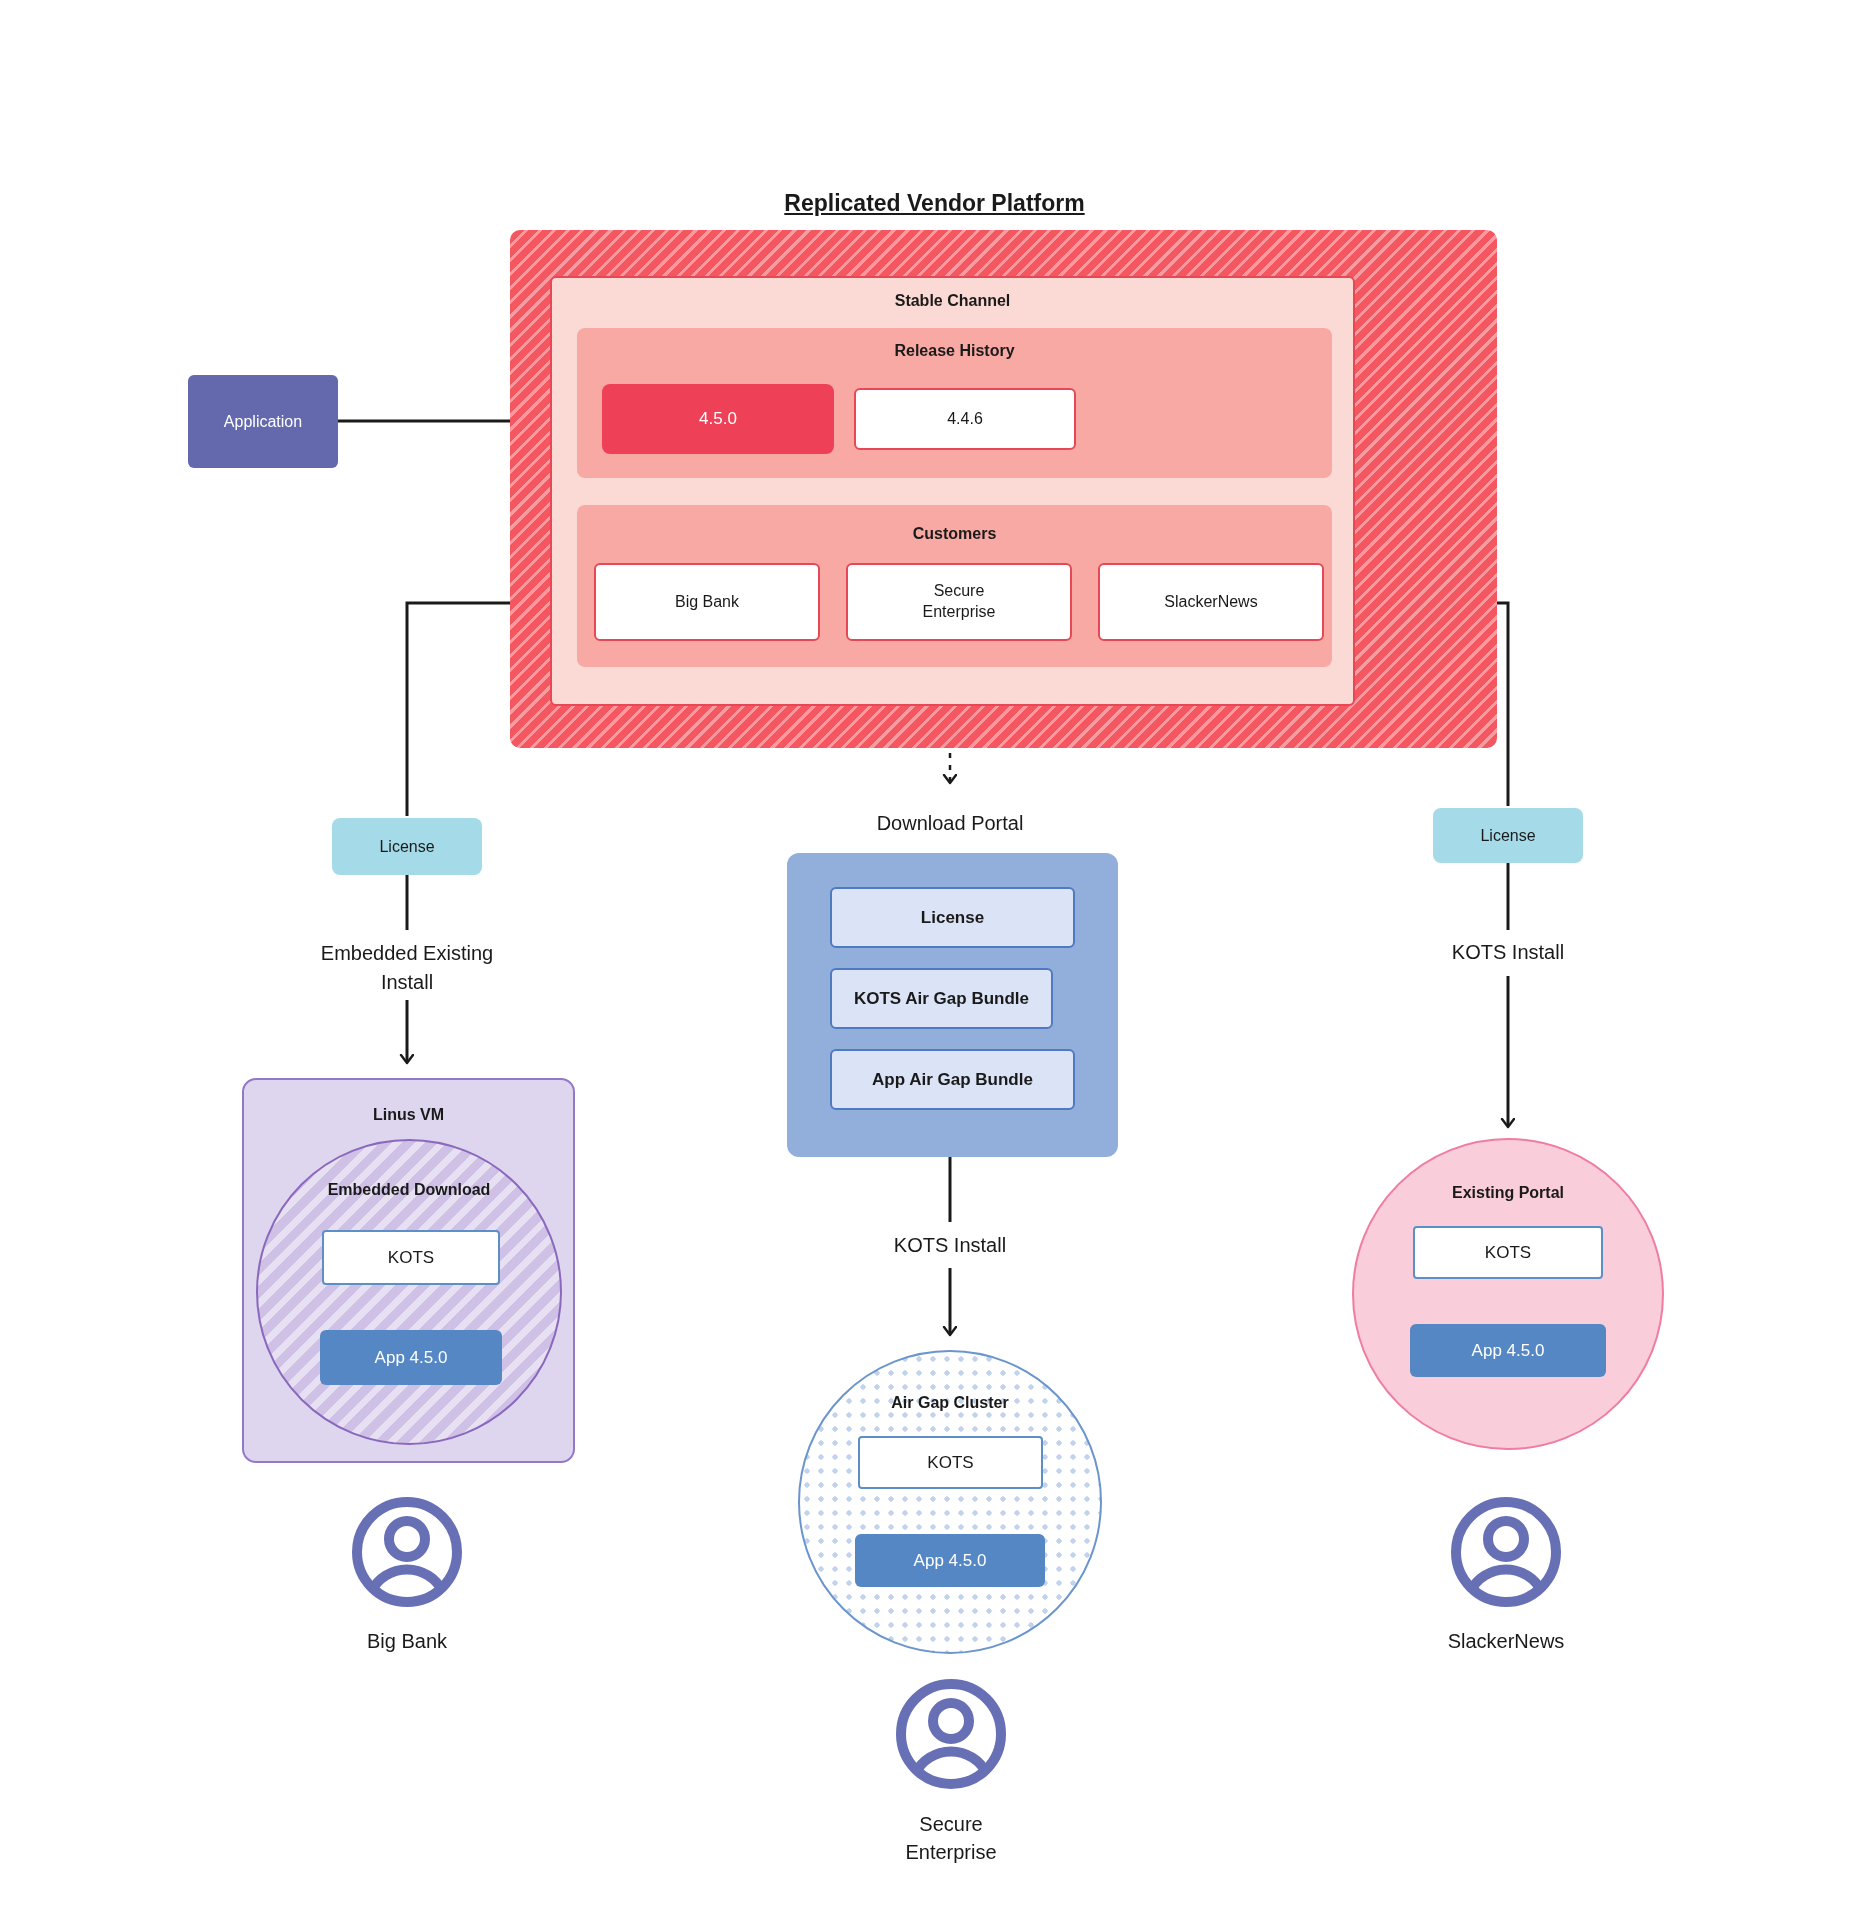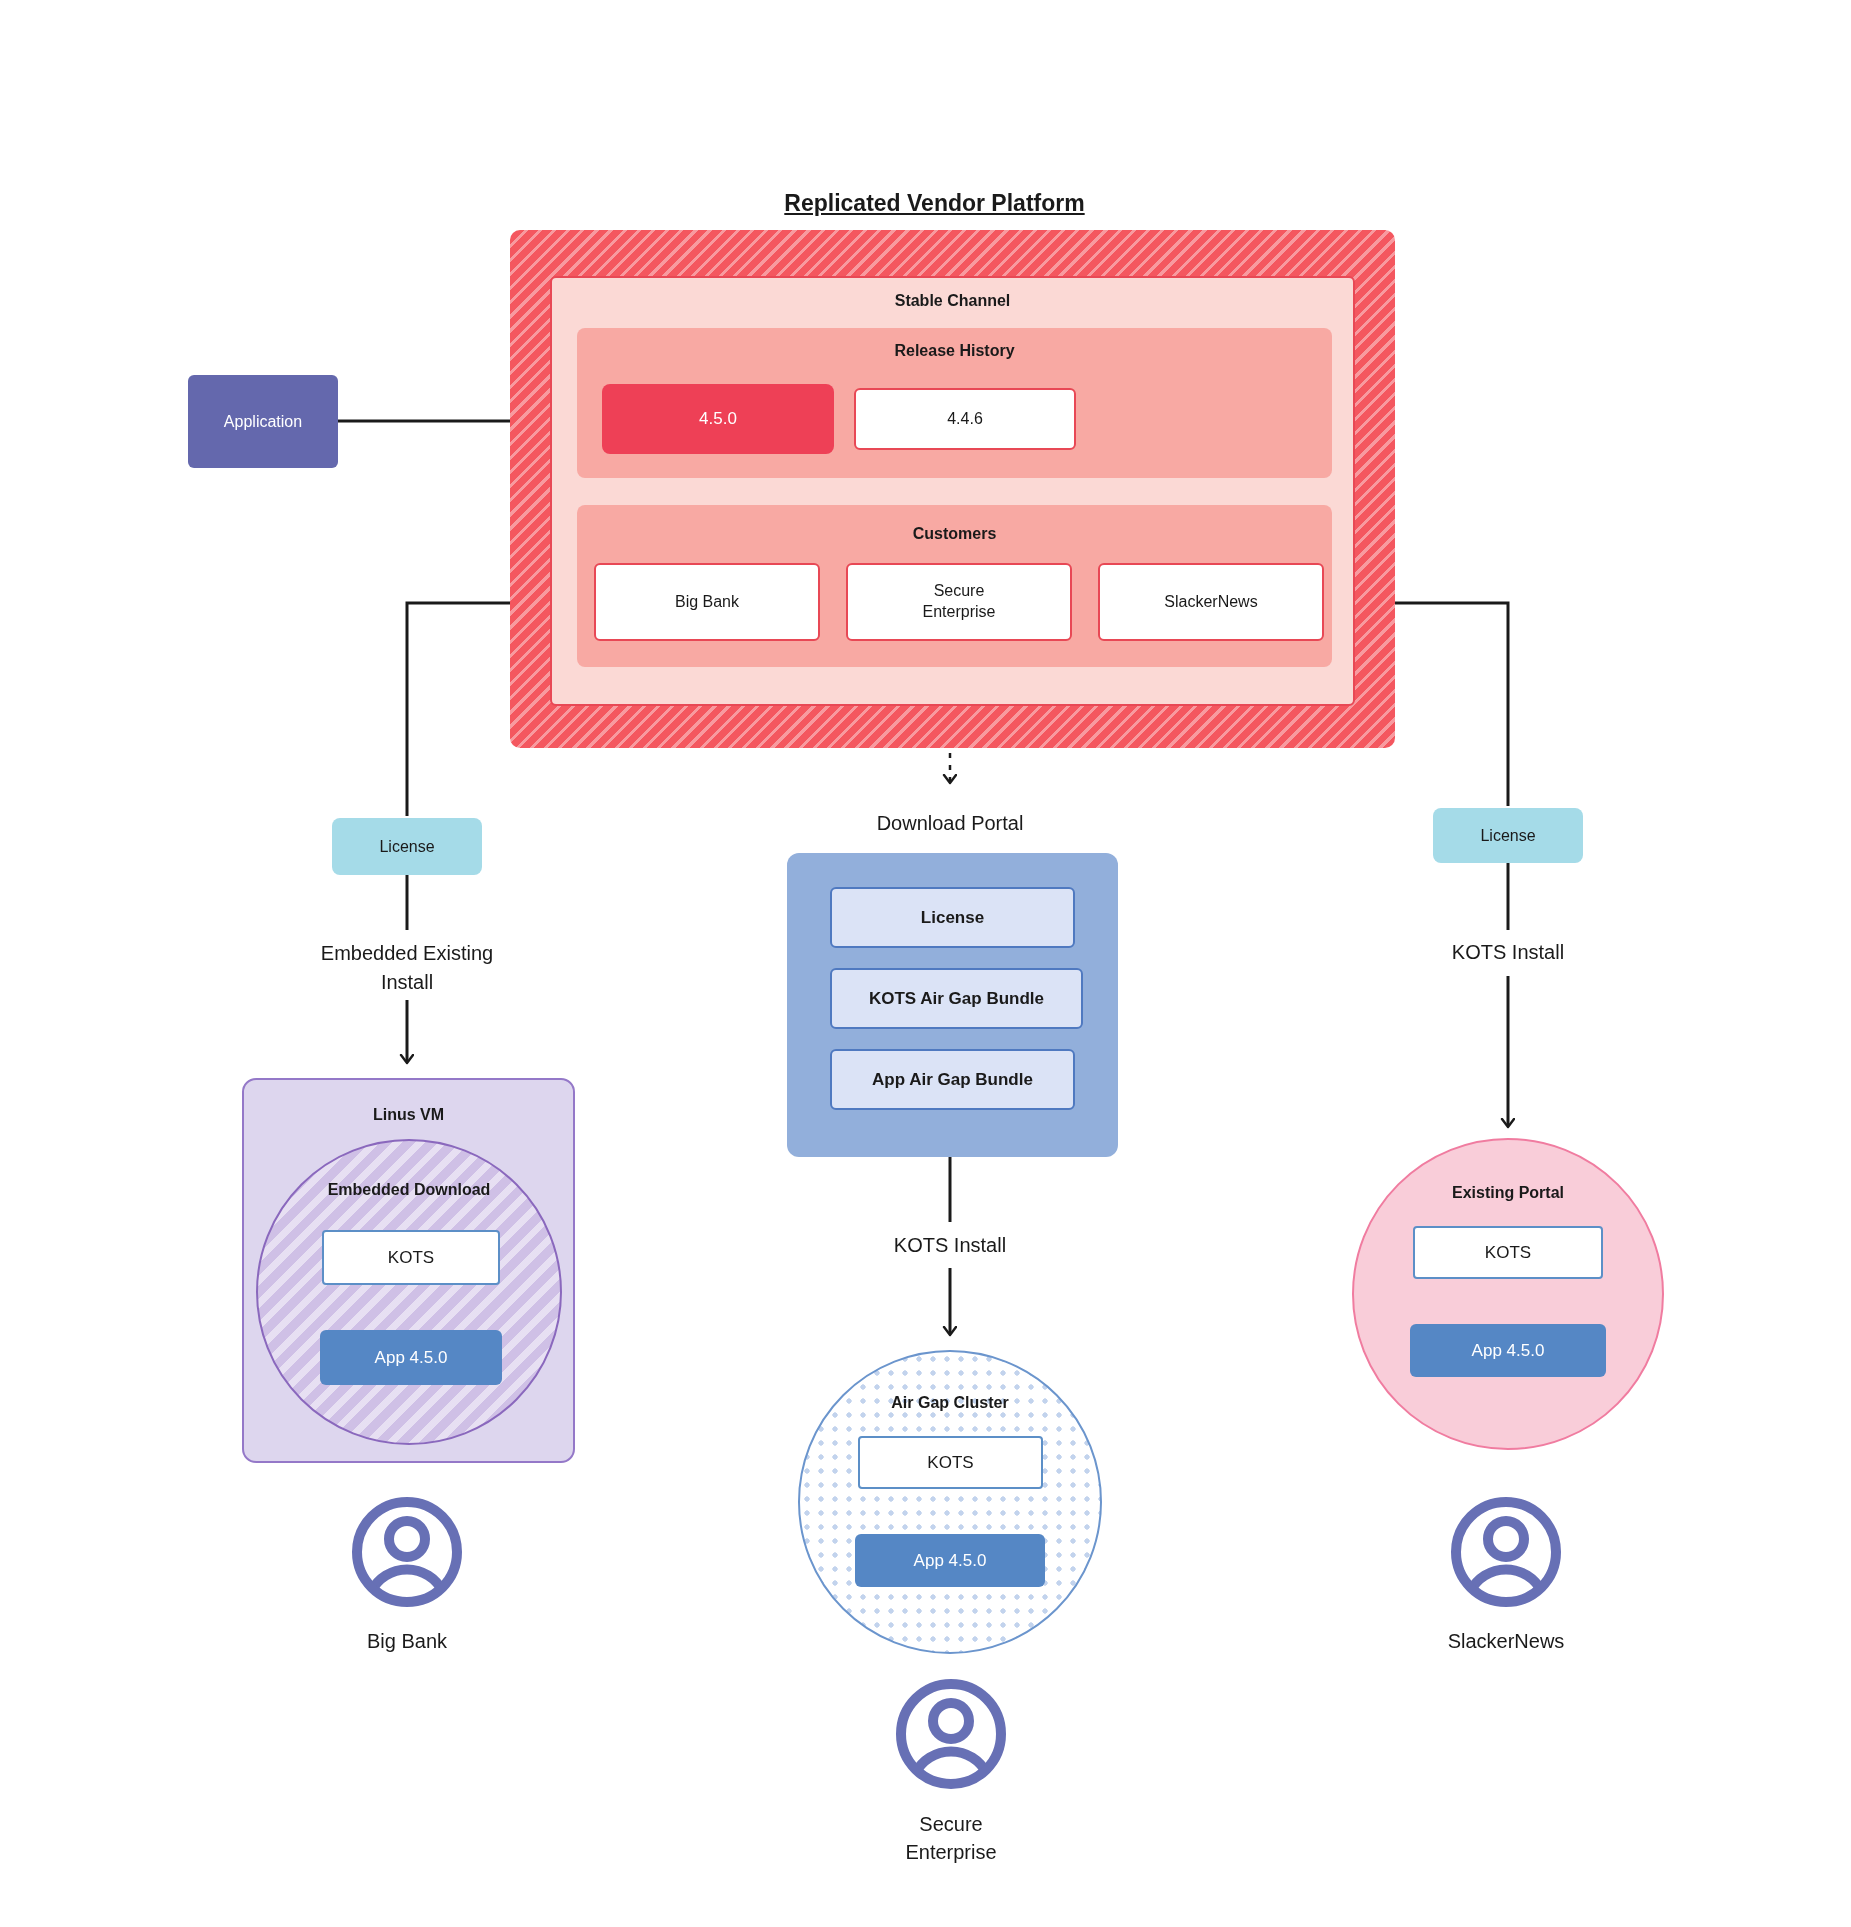"Stable Channel" div.abs { width: 885px -> 987px }
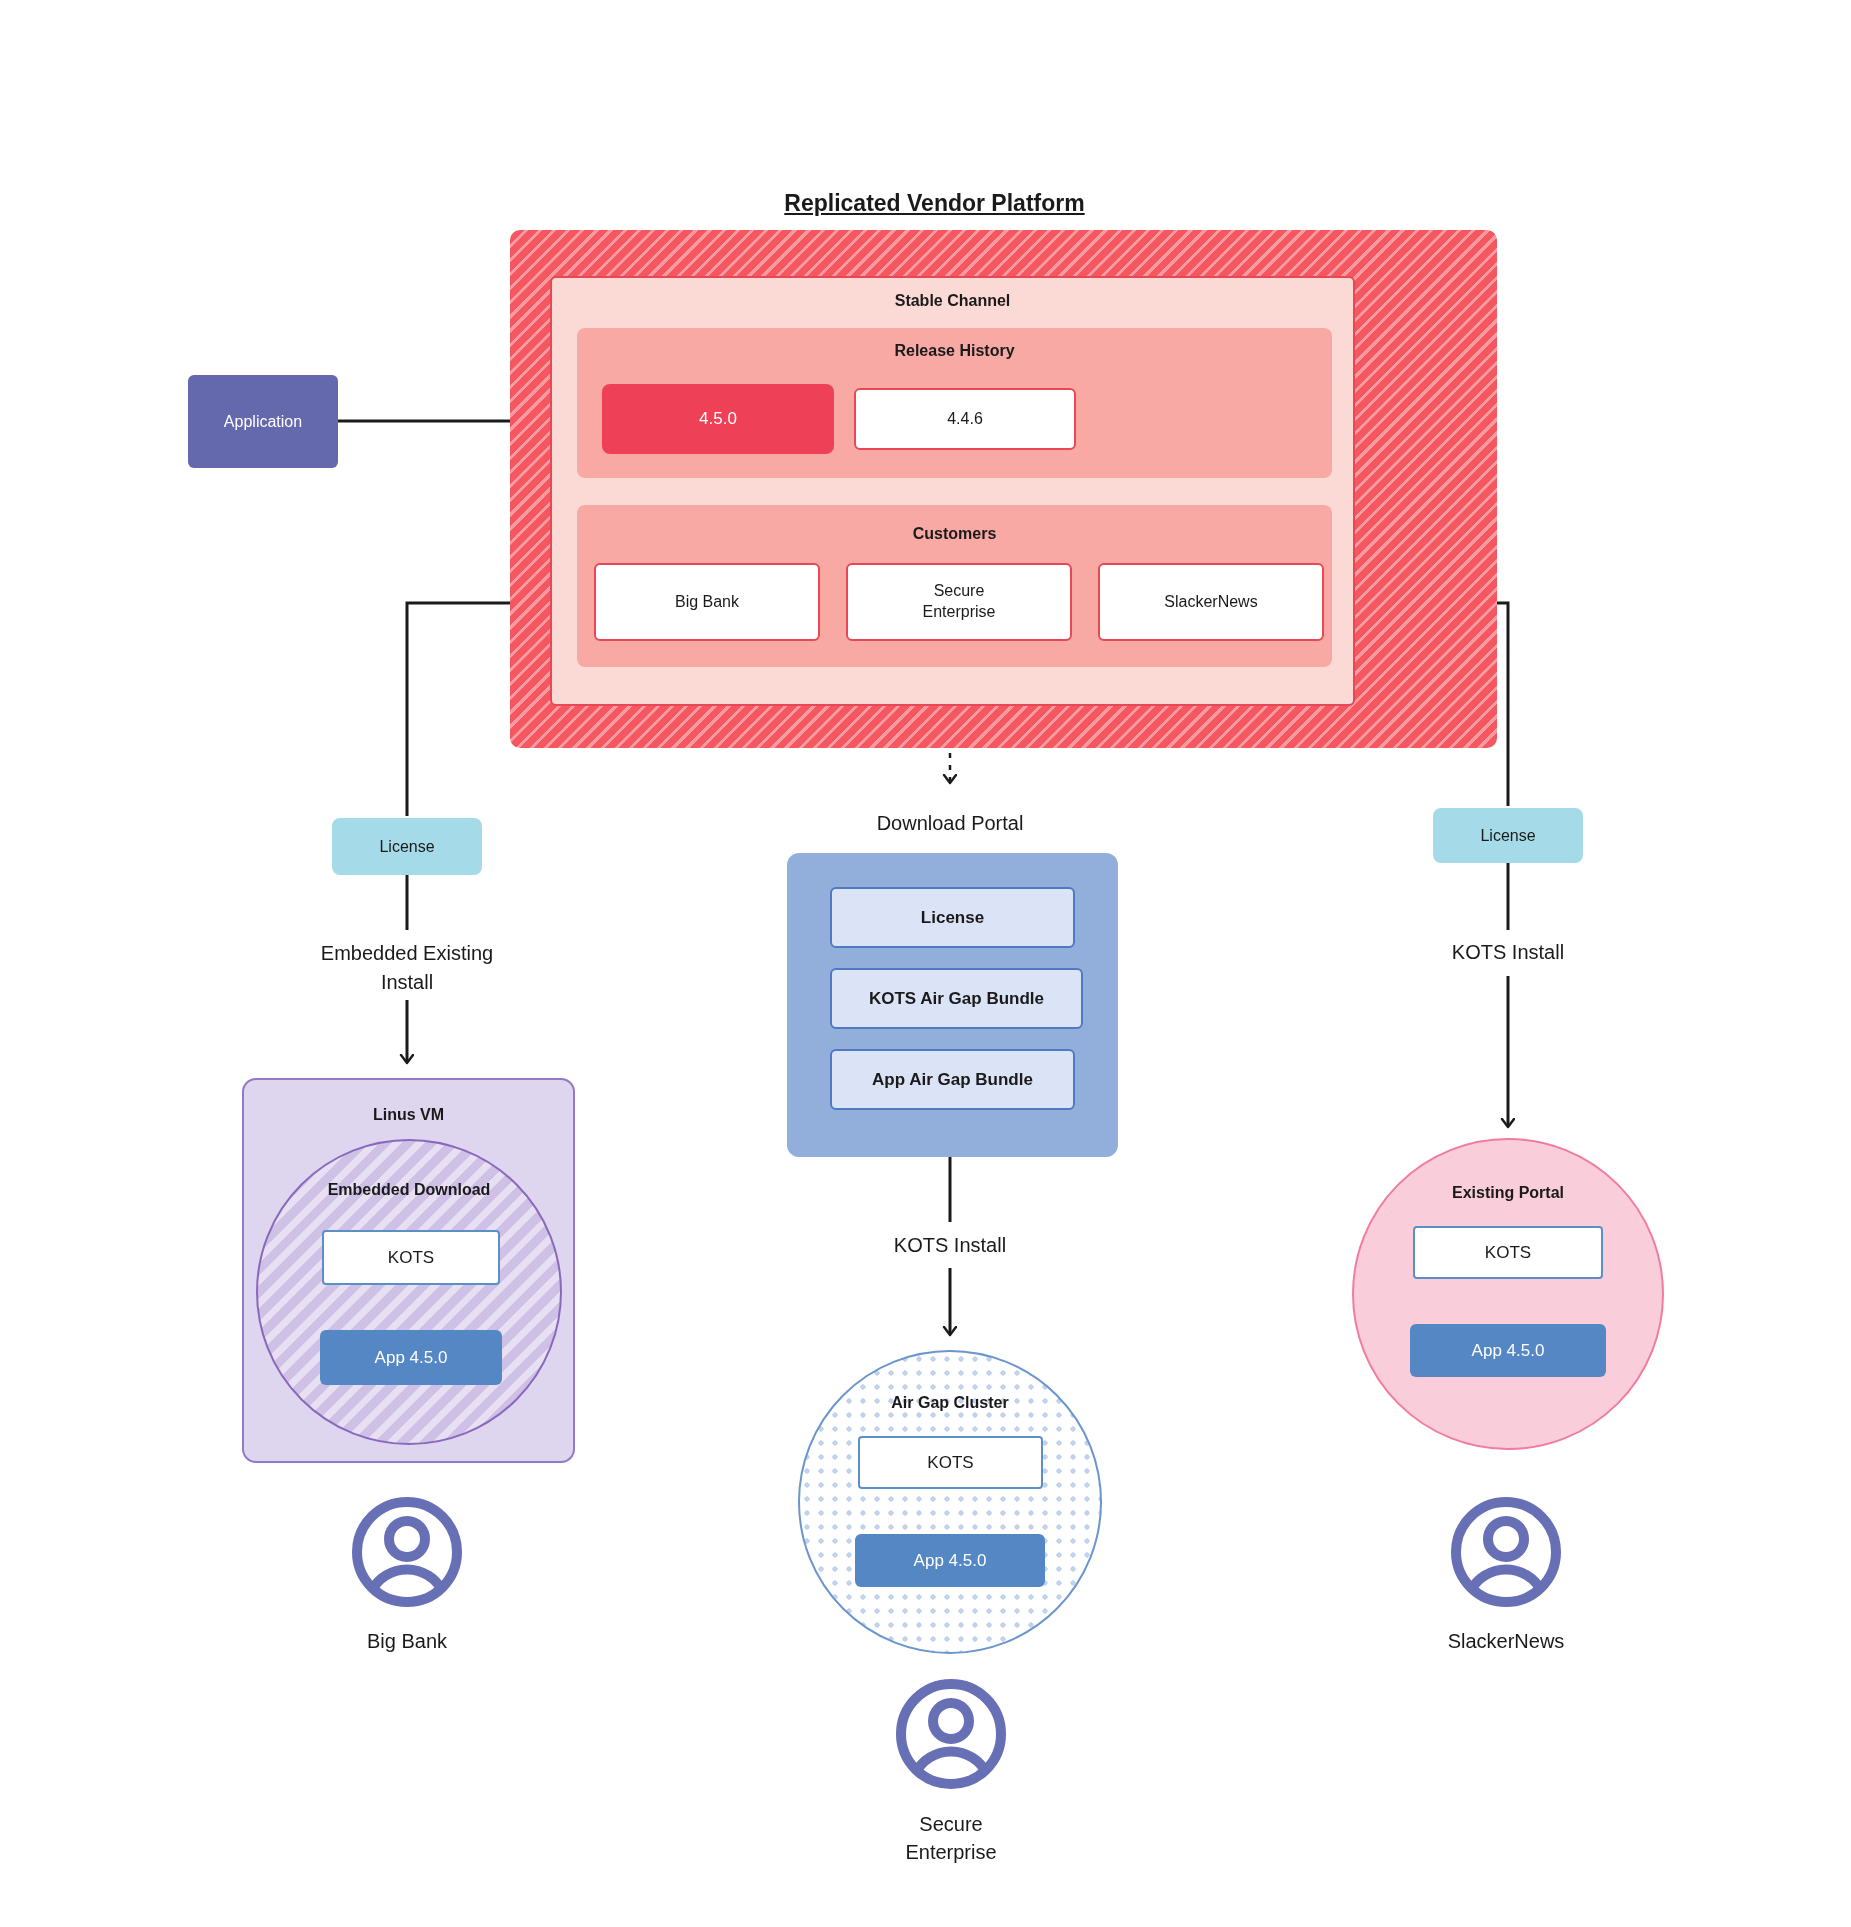"KOTS Air Gap Bundle" div.abs { width: 253px -> 223px }
